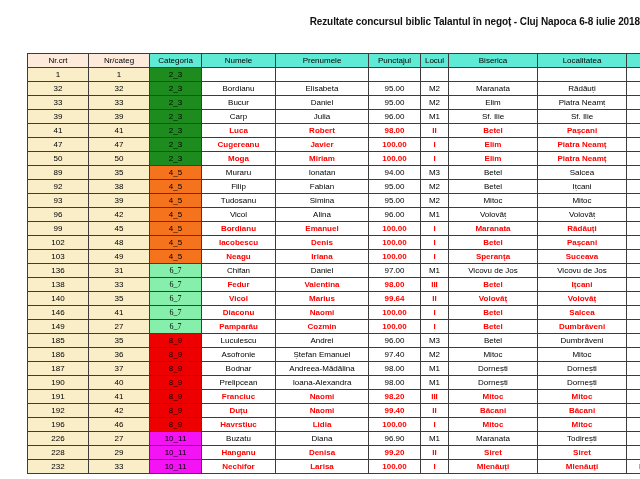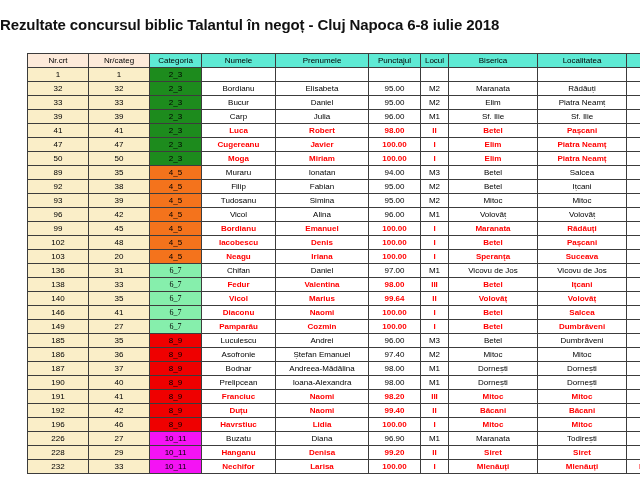"Rezultate concursul biblic Talantul în" #title { font-size: 15px -> 10px; text-align: left -> right }
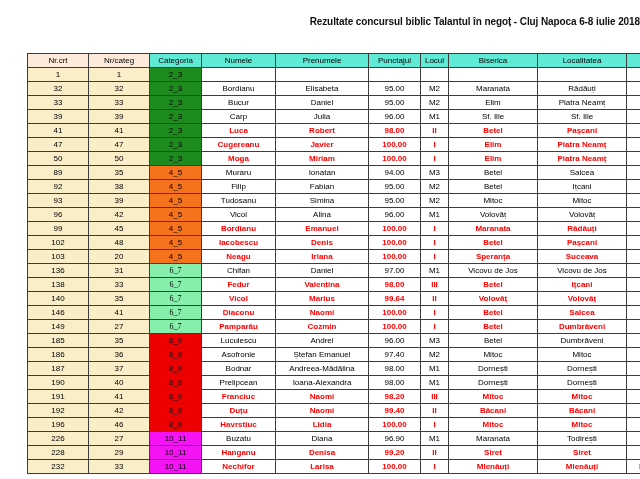"20" td.idx { text: 20 -> 49 }
